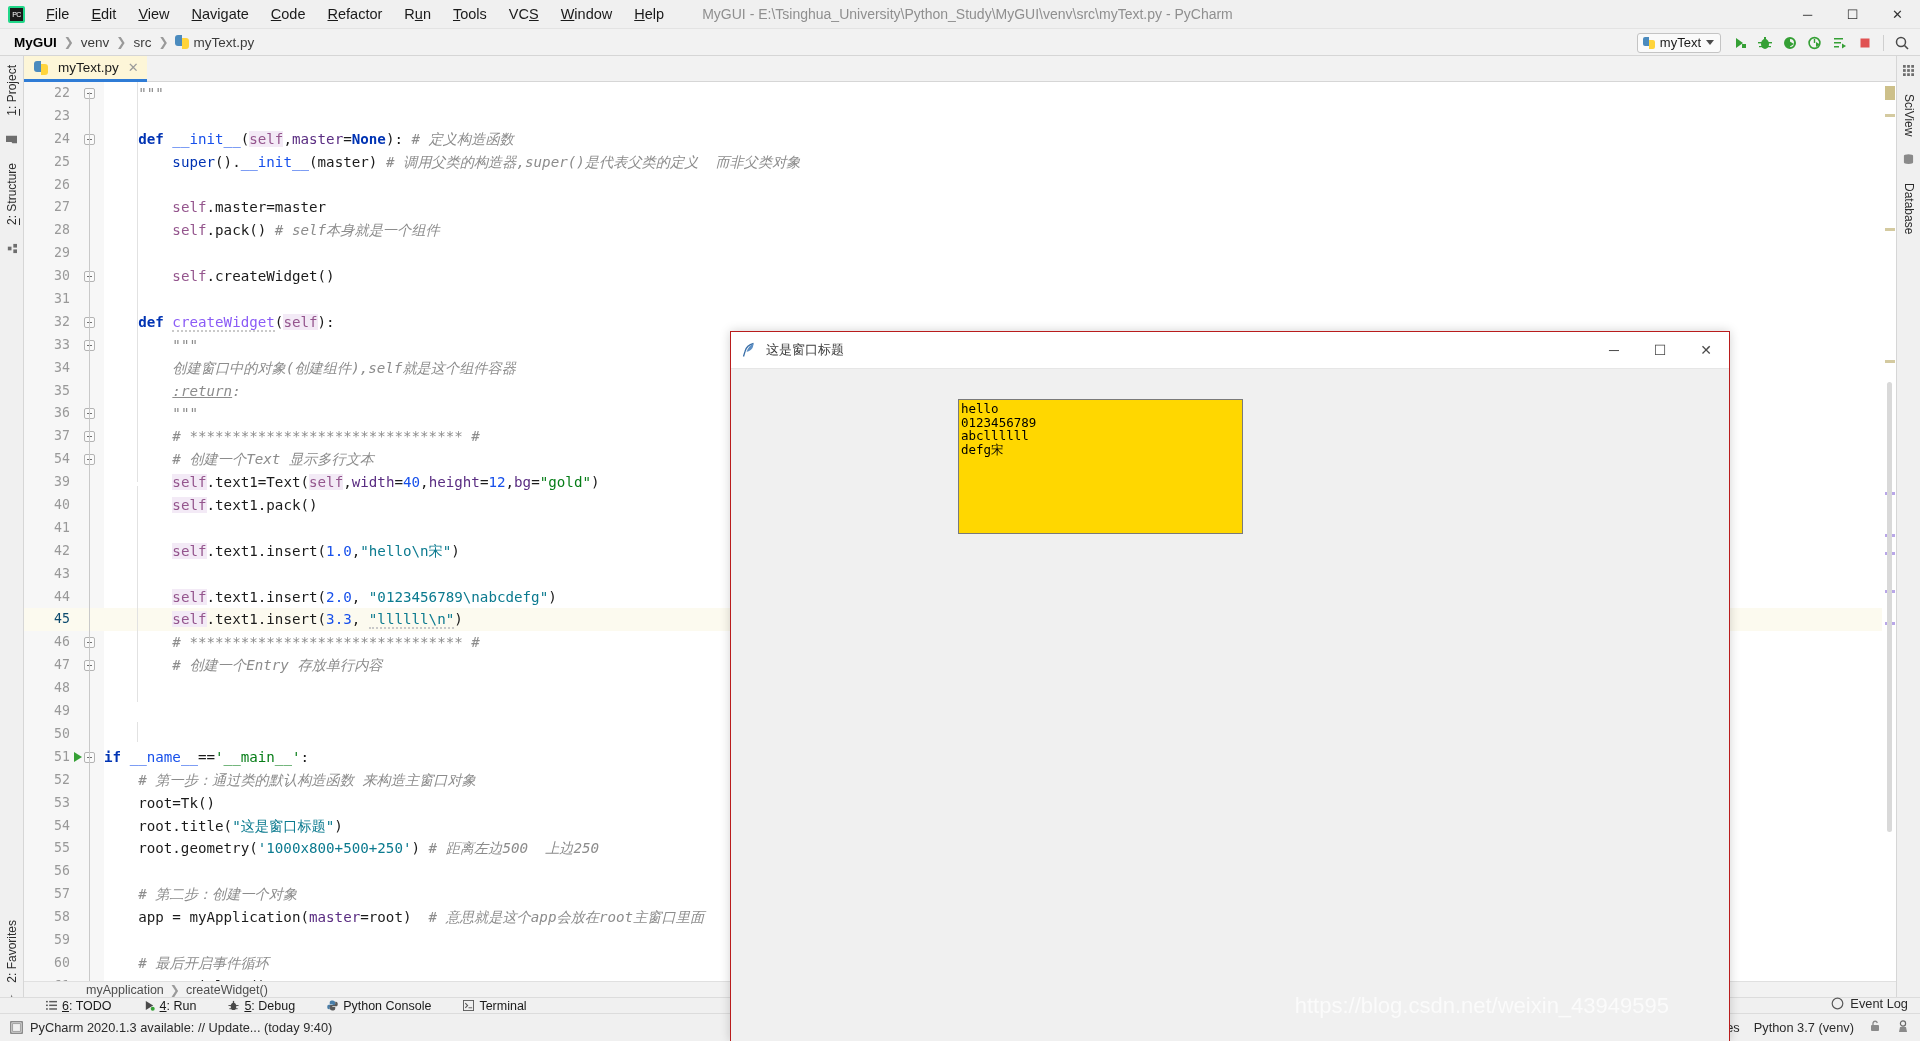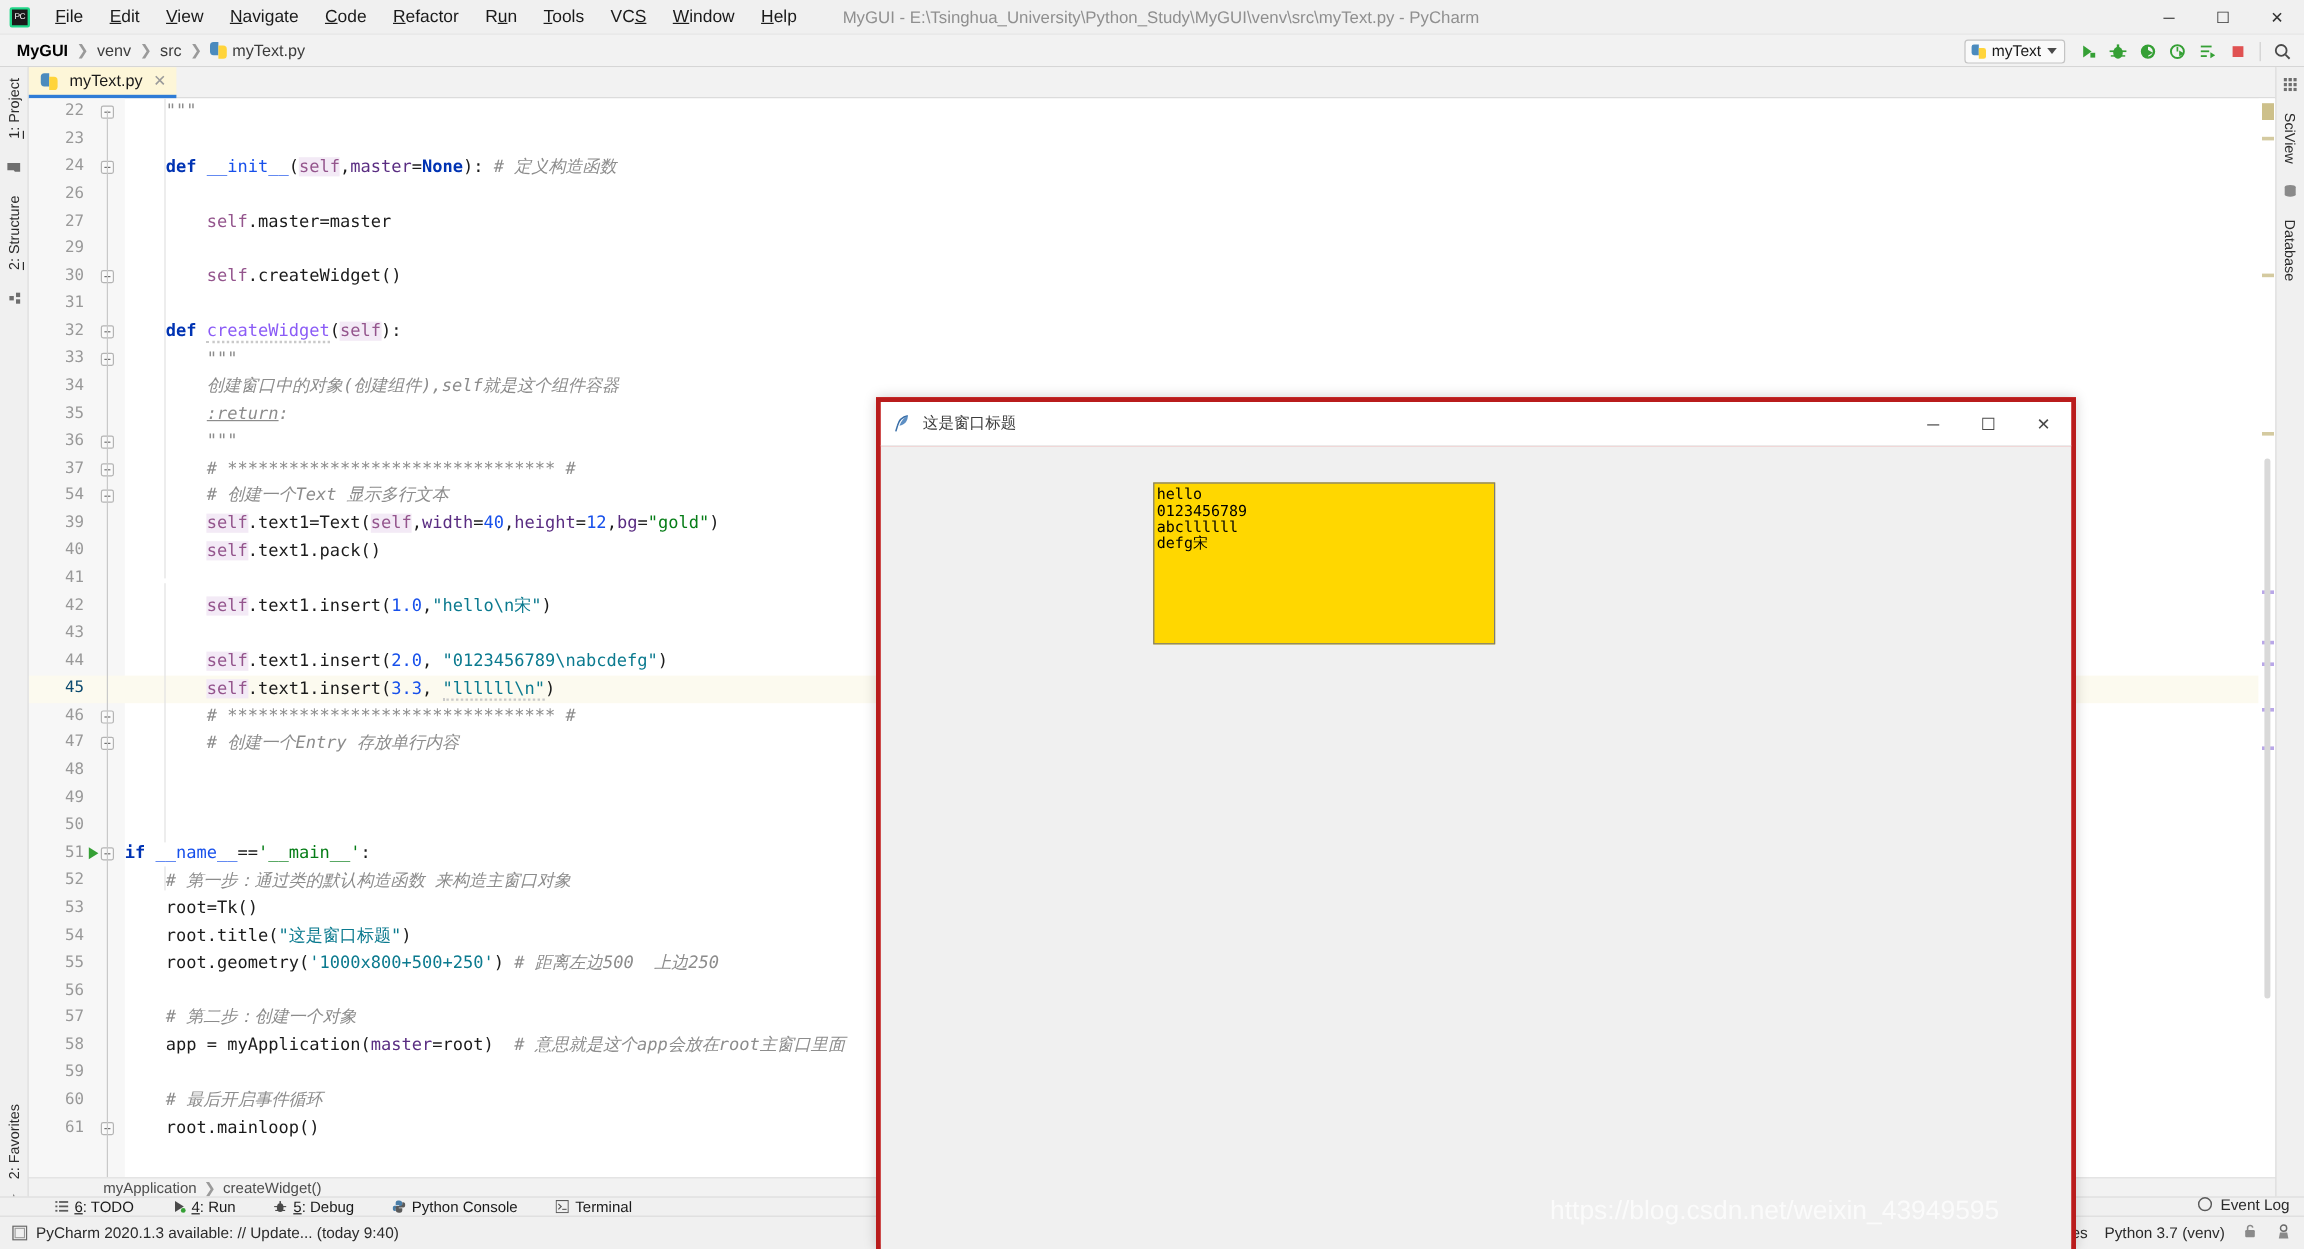"25" div.rowwrap { html: none -> <div> <div>25</div> <div> <span>super</span>().<span>__init__</span>(master) <span># 调用父类的构造器,super()是代表父类的定义 而非父类对象</span></div> </div> }
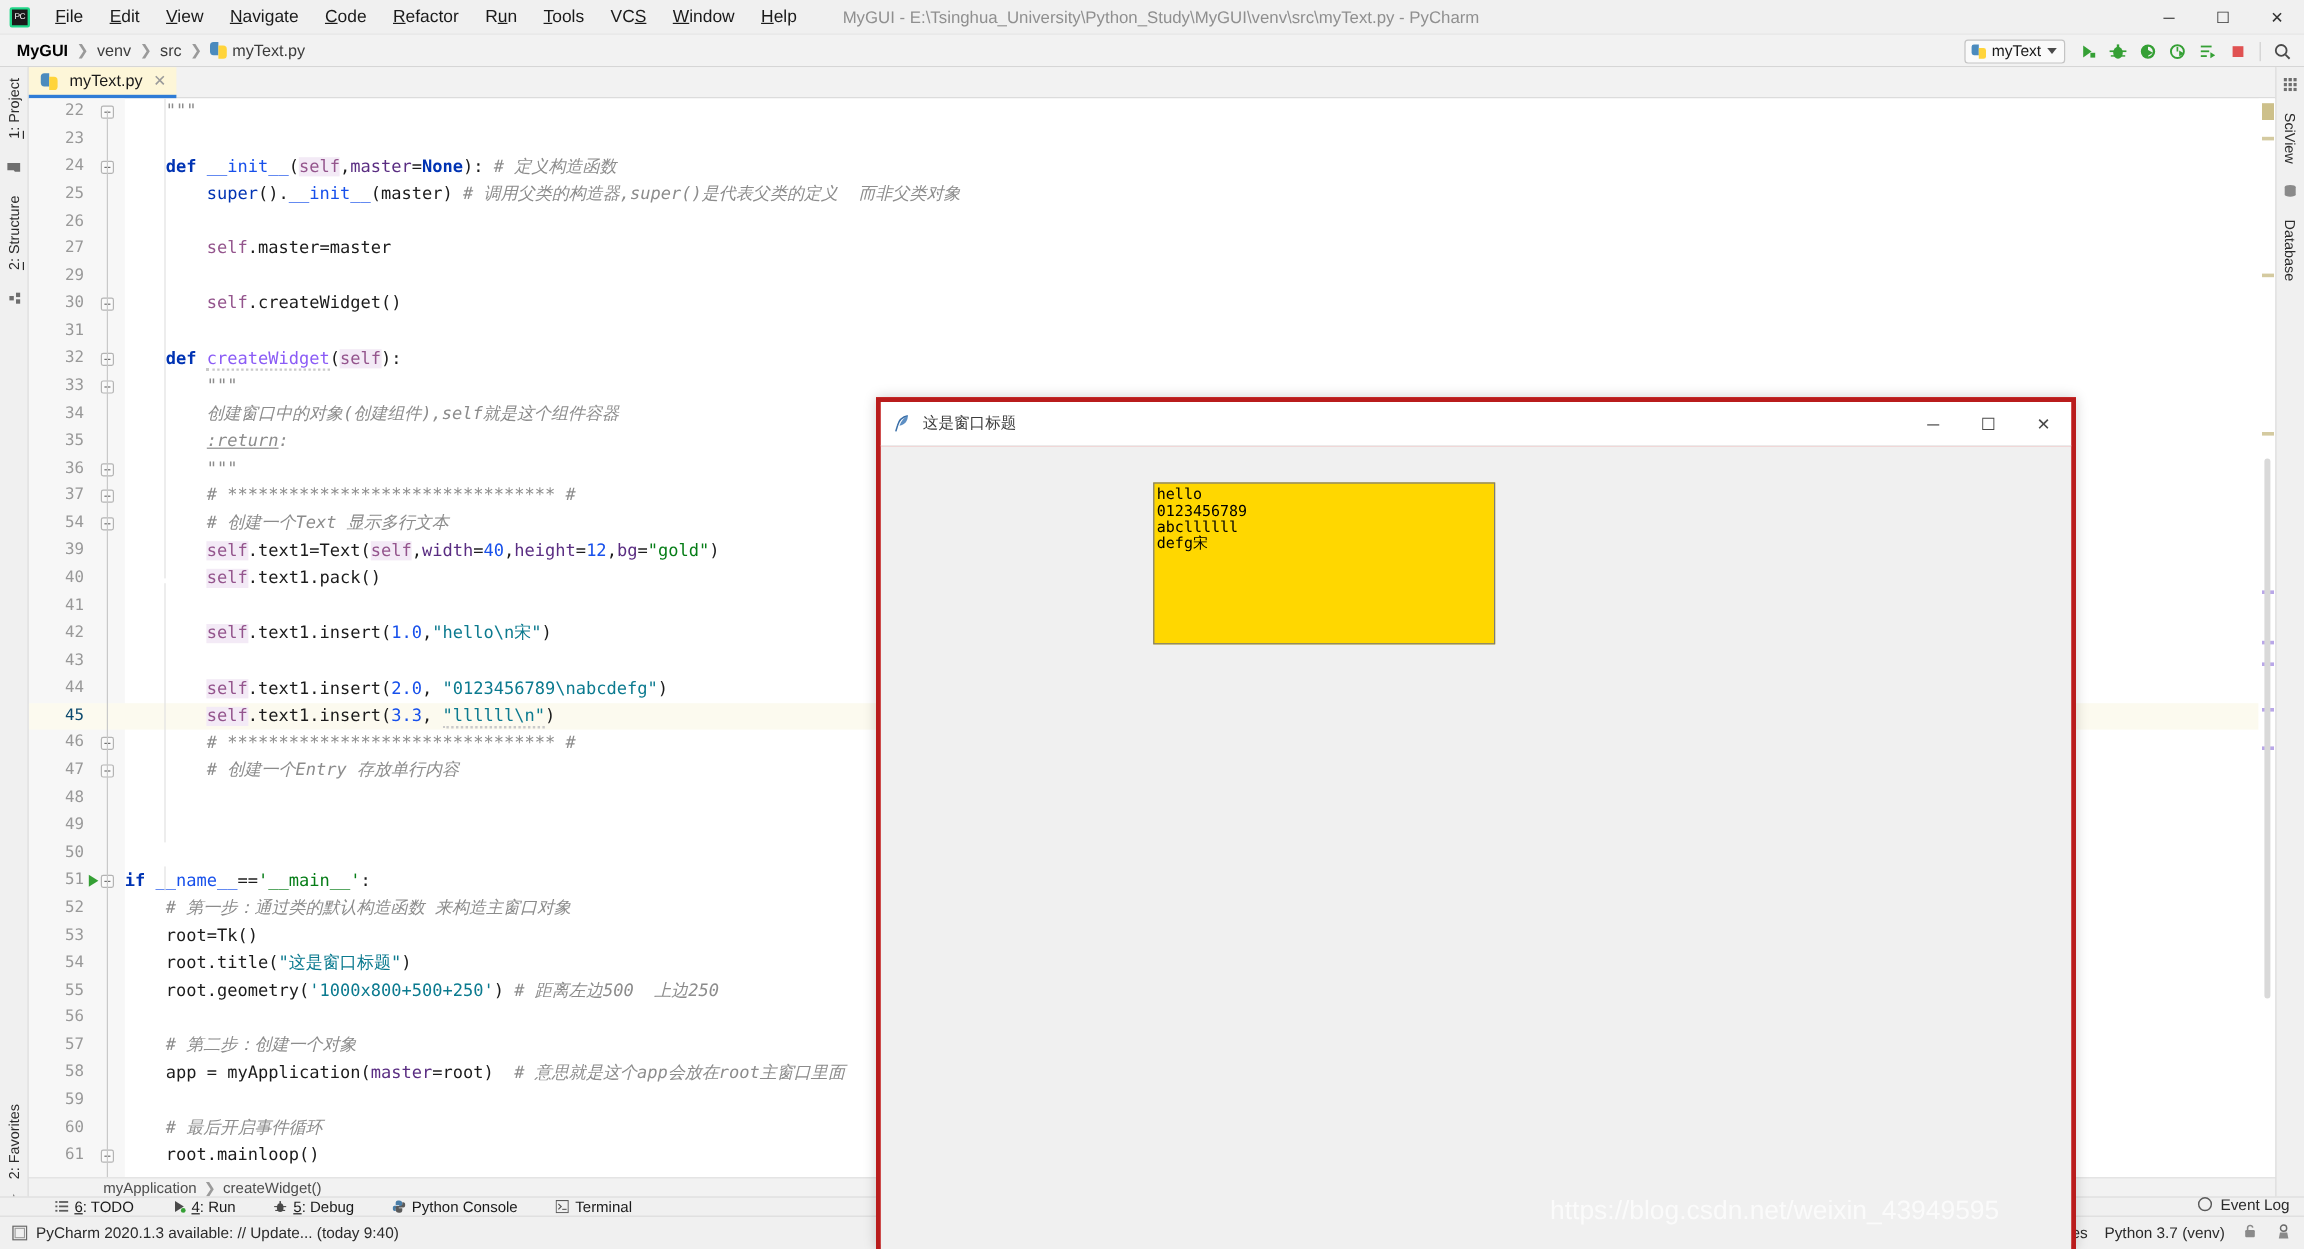"28" div.rowwrap { html: none -> <div> <div>28</div> <div> <span>self</span>.pack() <span># self本身就是一个组件</span></div> </div> }
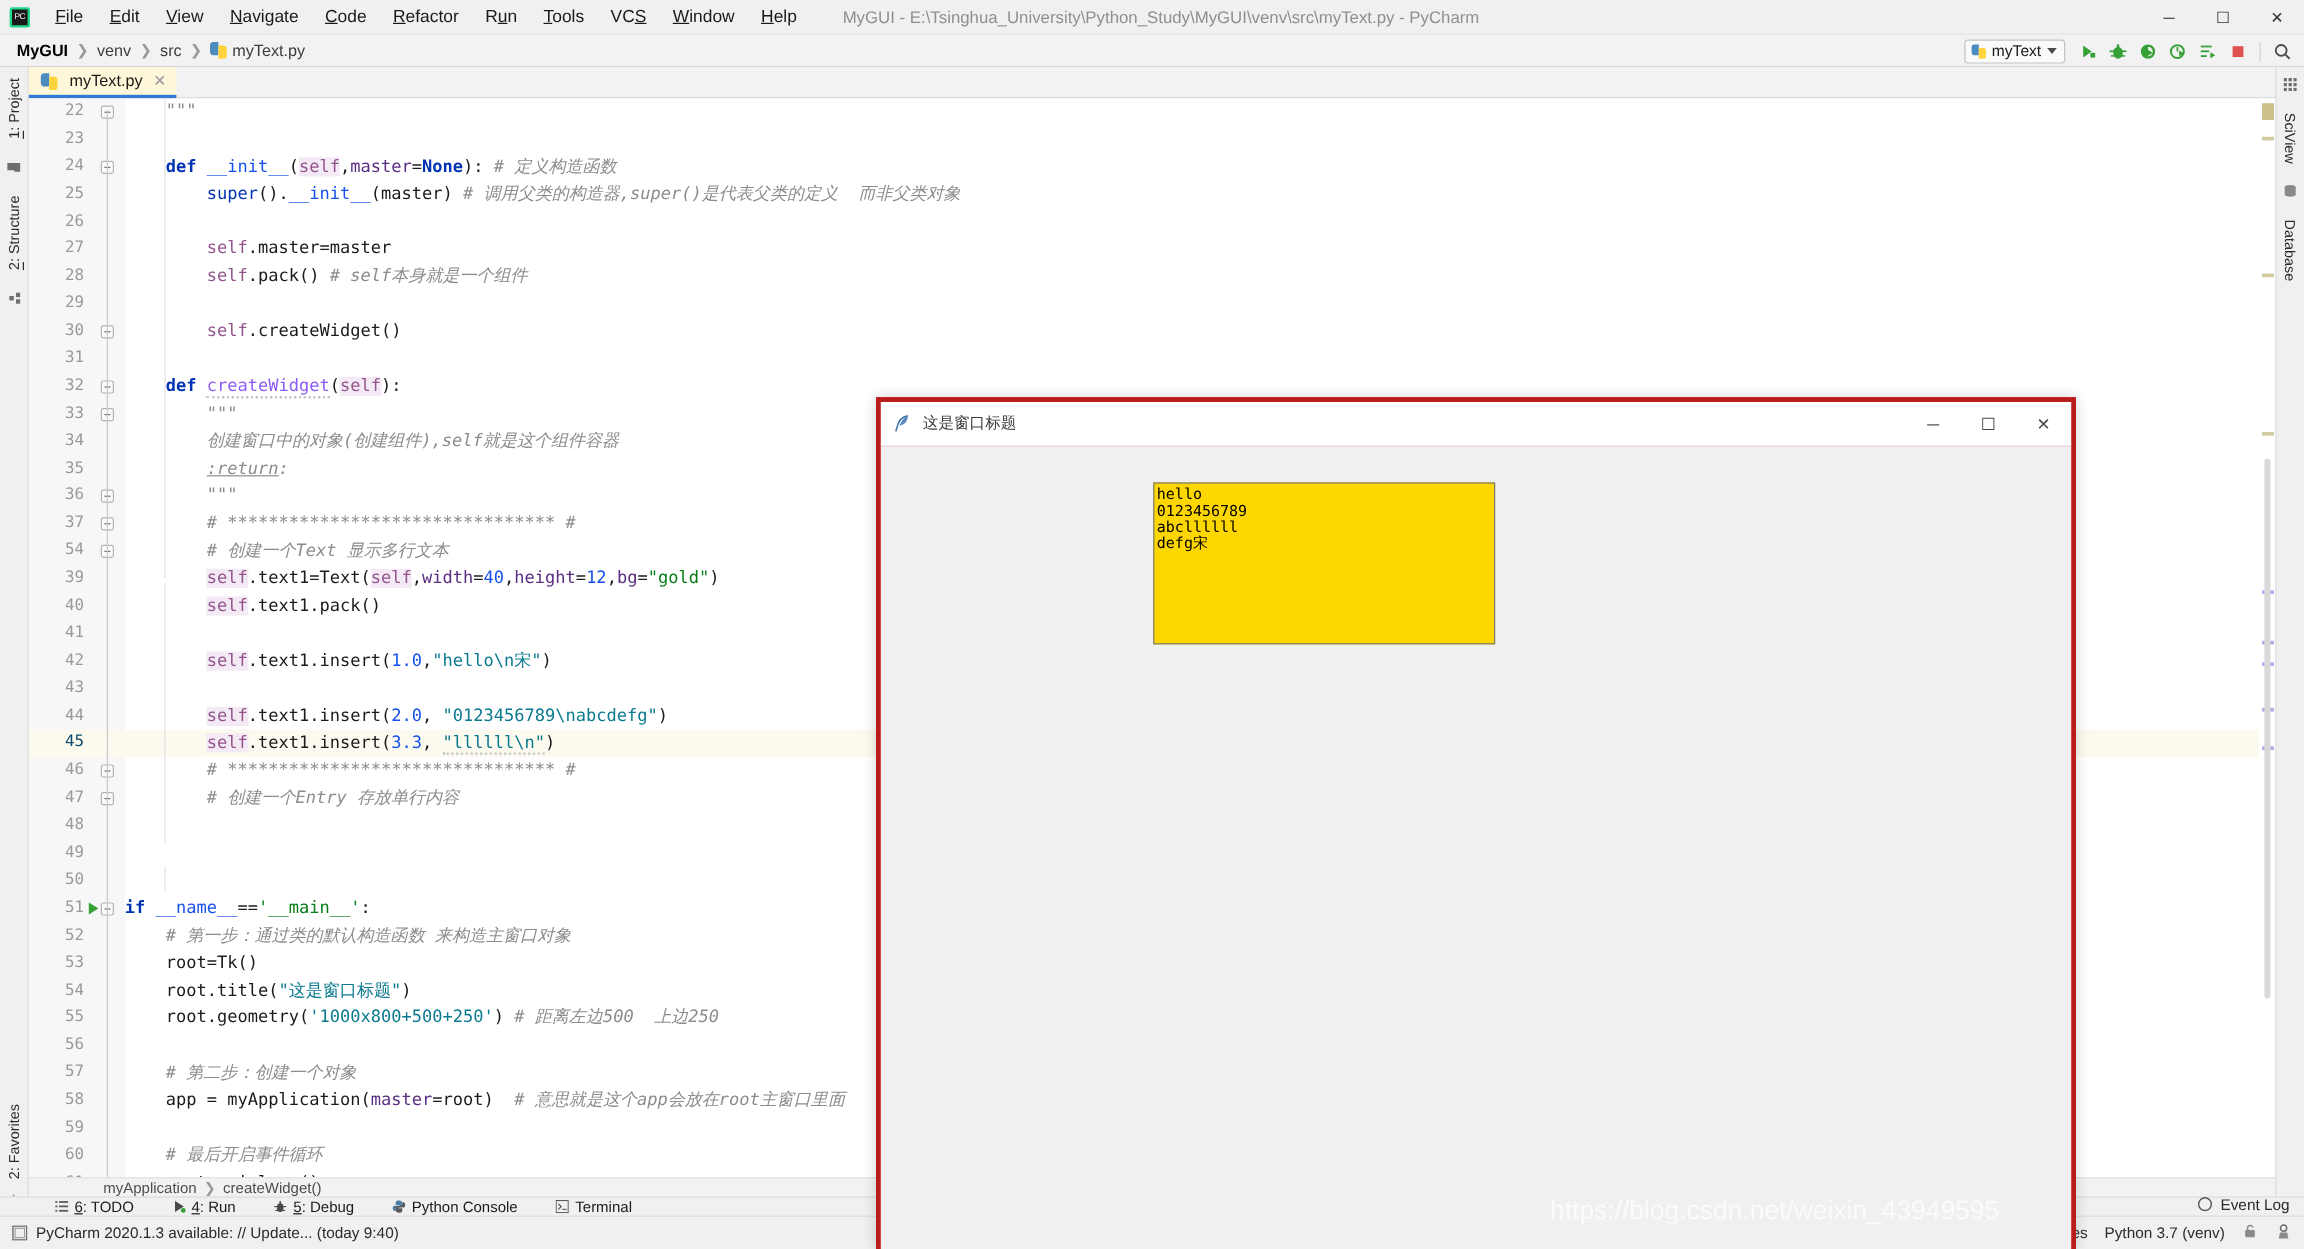"这是窗口标题" .tkwin { background: #ef4444 -> #0369a1; border: 4px solid #b91c1c -> 1px solid #b91c1c }
